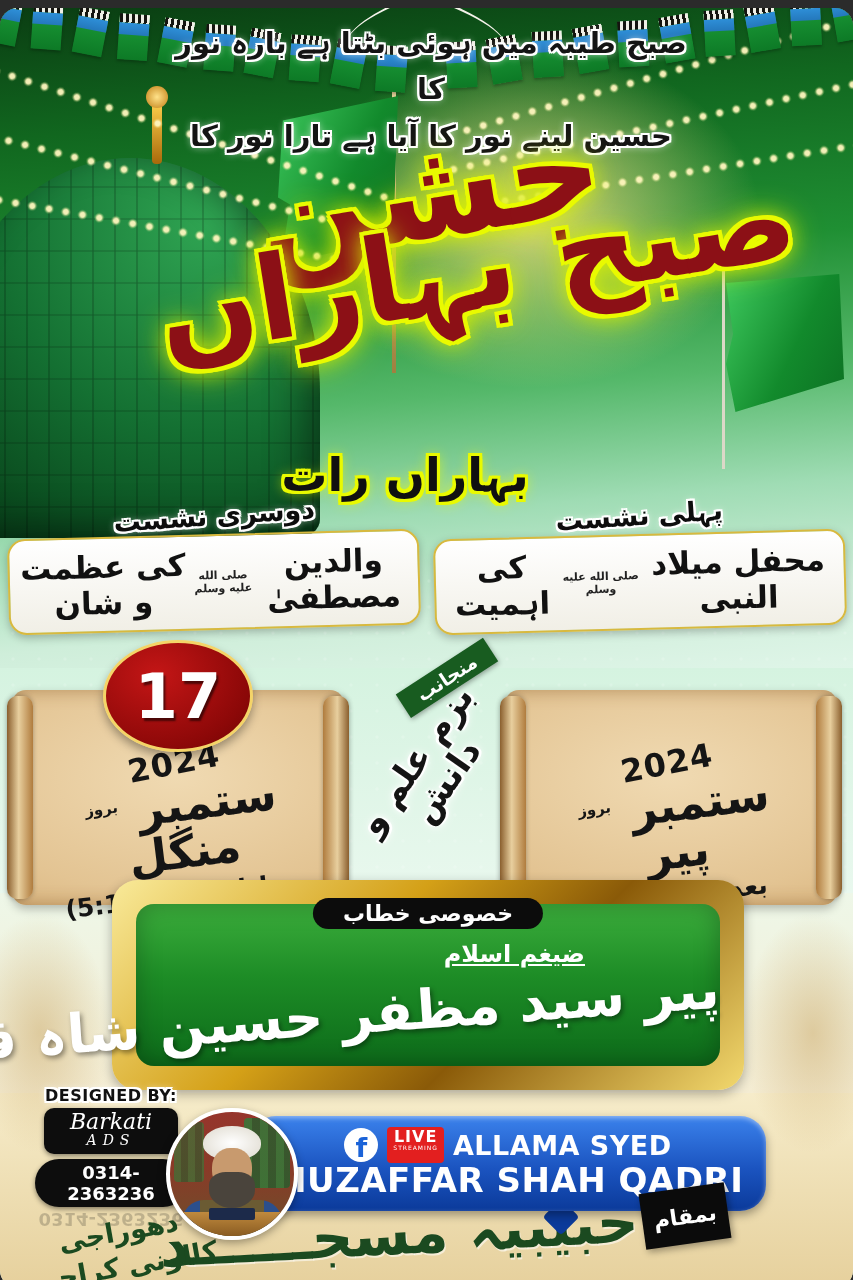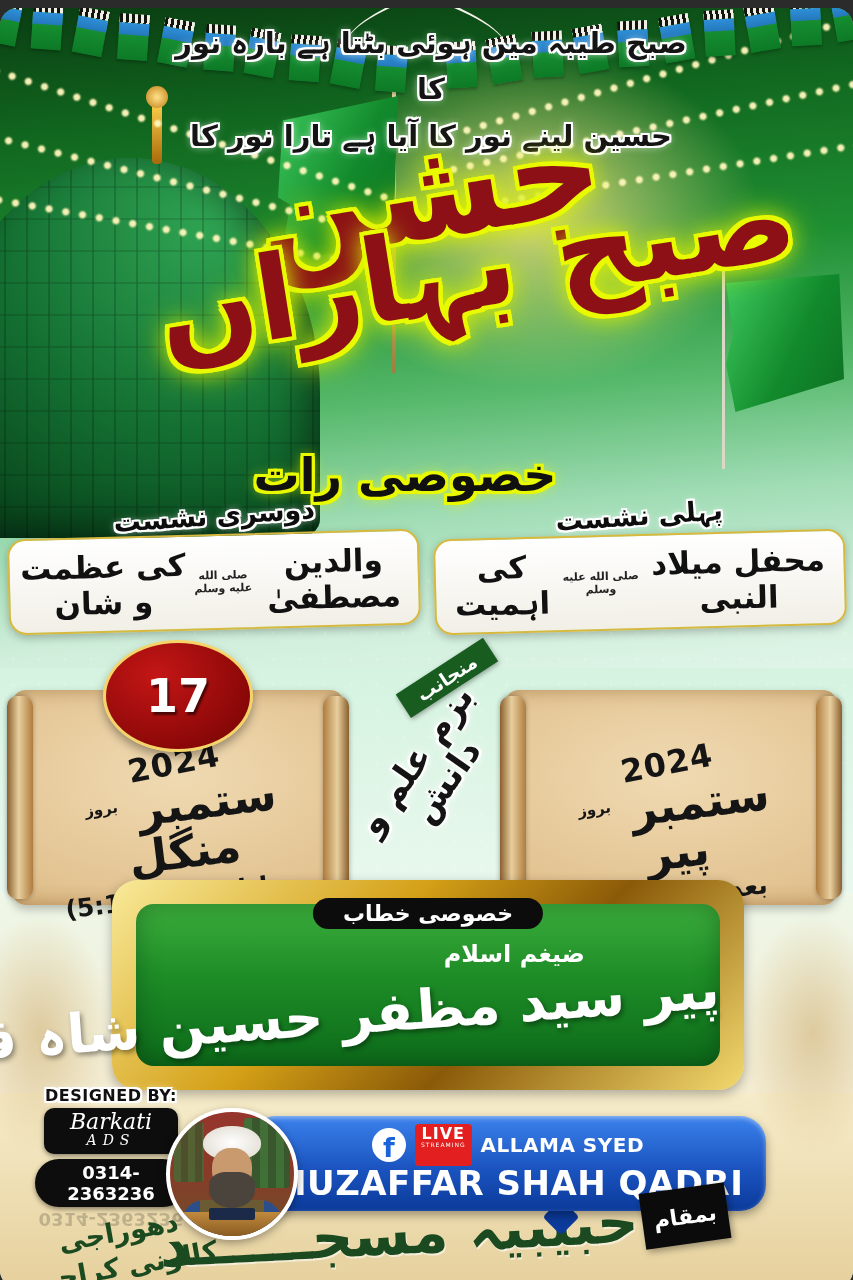"خصوصی رات" div.abs { text: خصوصی -> بہاراں }
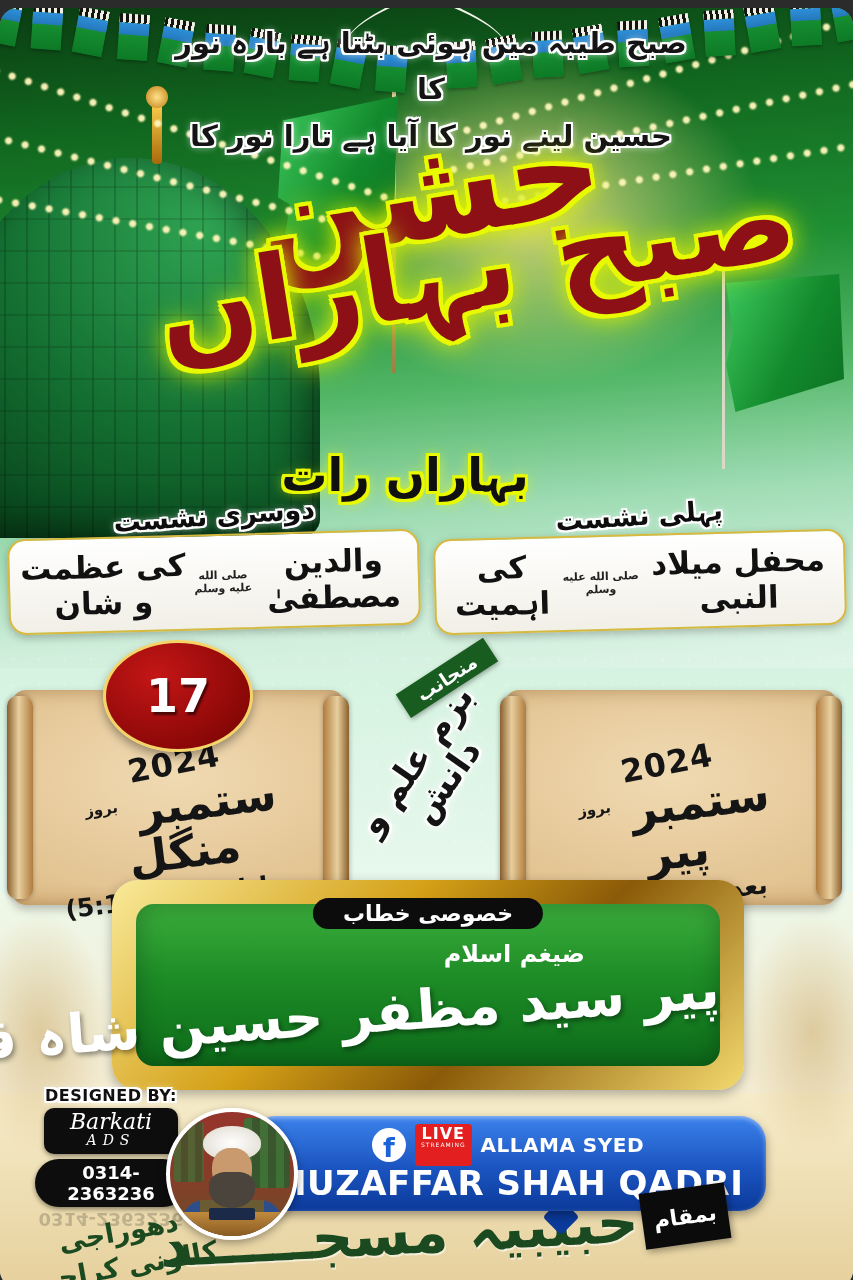"17" .badge { font-size: 46px -> 62px }
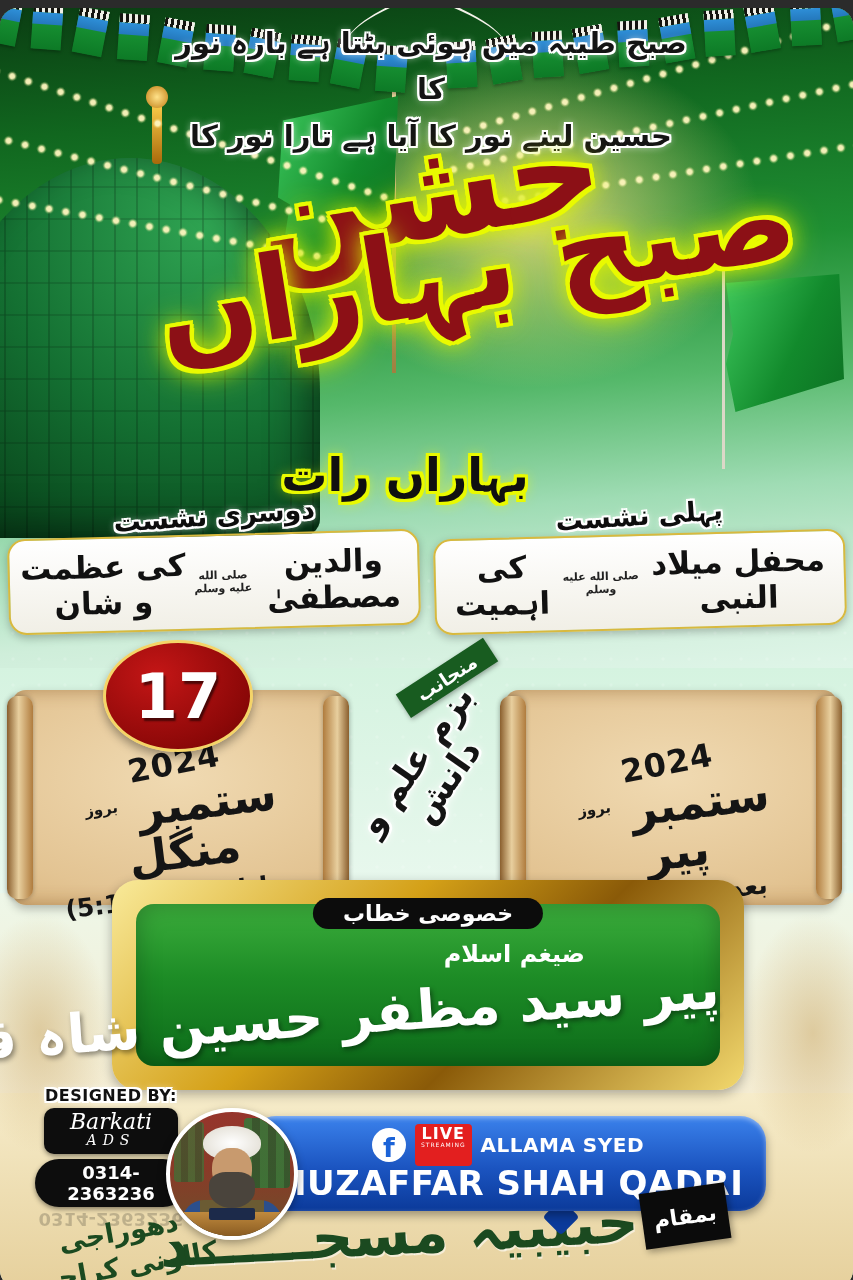"ضیغم اسلام" .b-small { text-decoration: none -> underline }
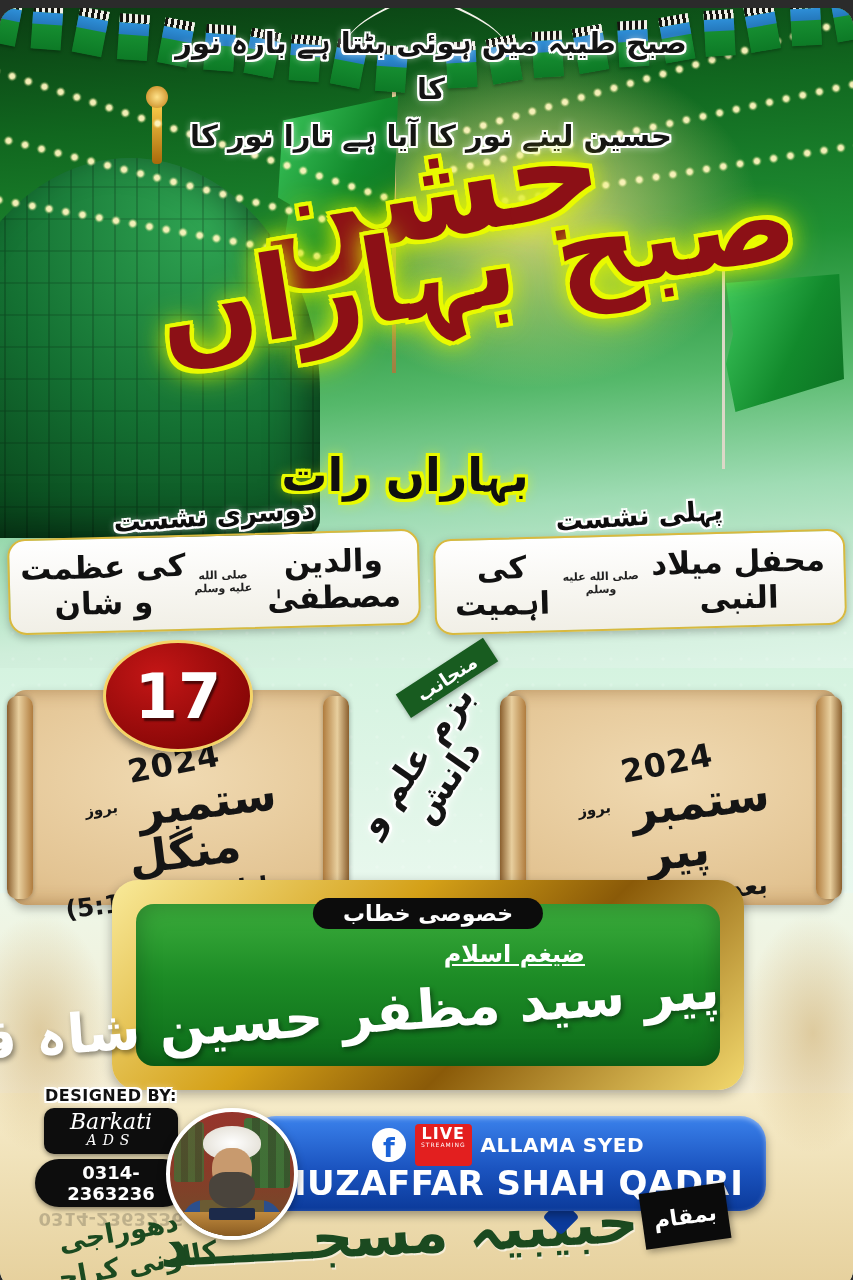"LIVE" .live-badge { padding: 2px 6px 18px -> 2px 6px 12px }
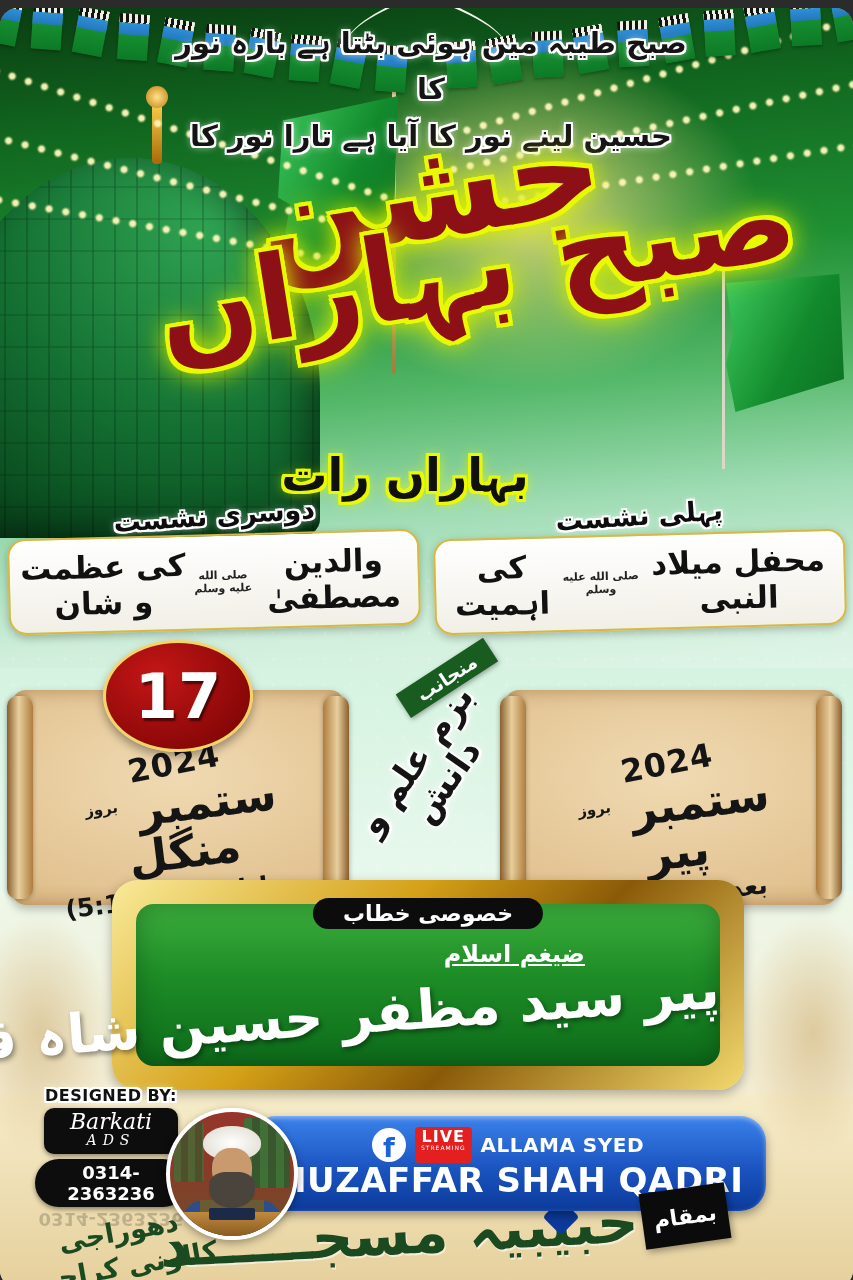"ALLAMA SYED" .lb-n1 { font-size: 20px -> 27px }
